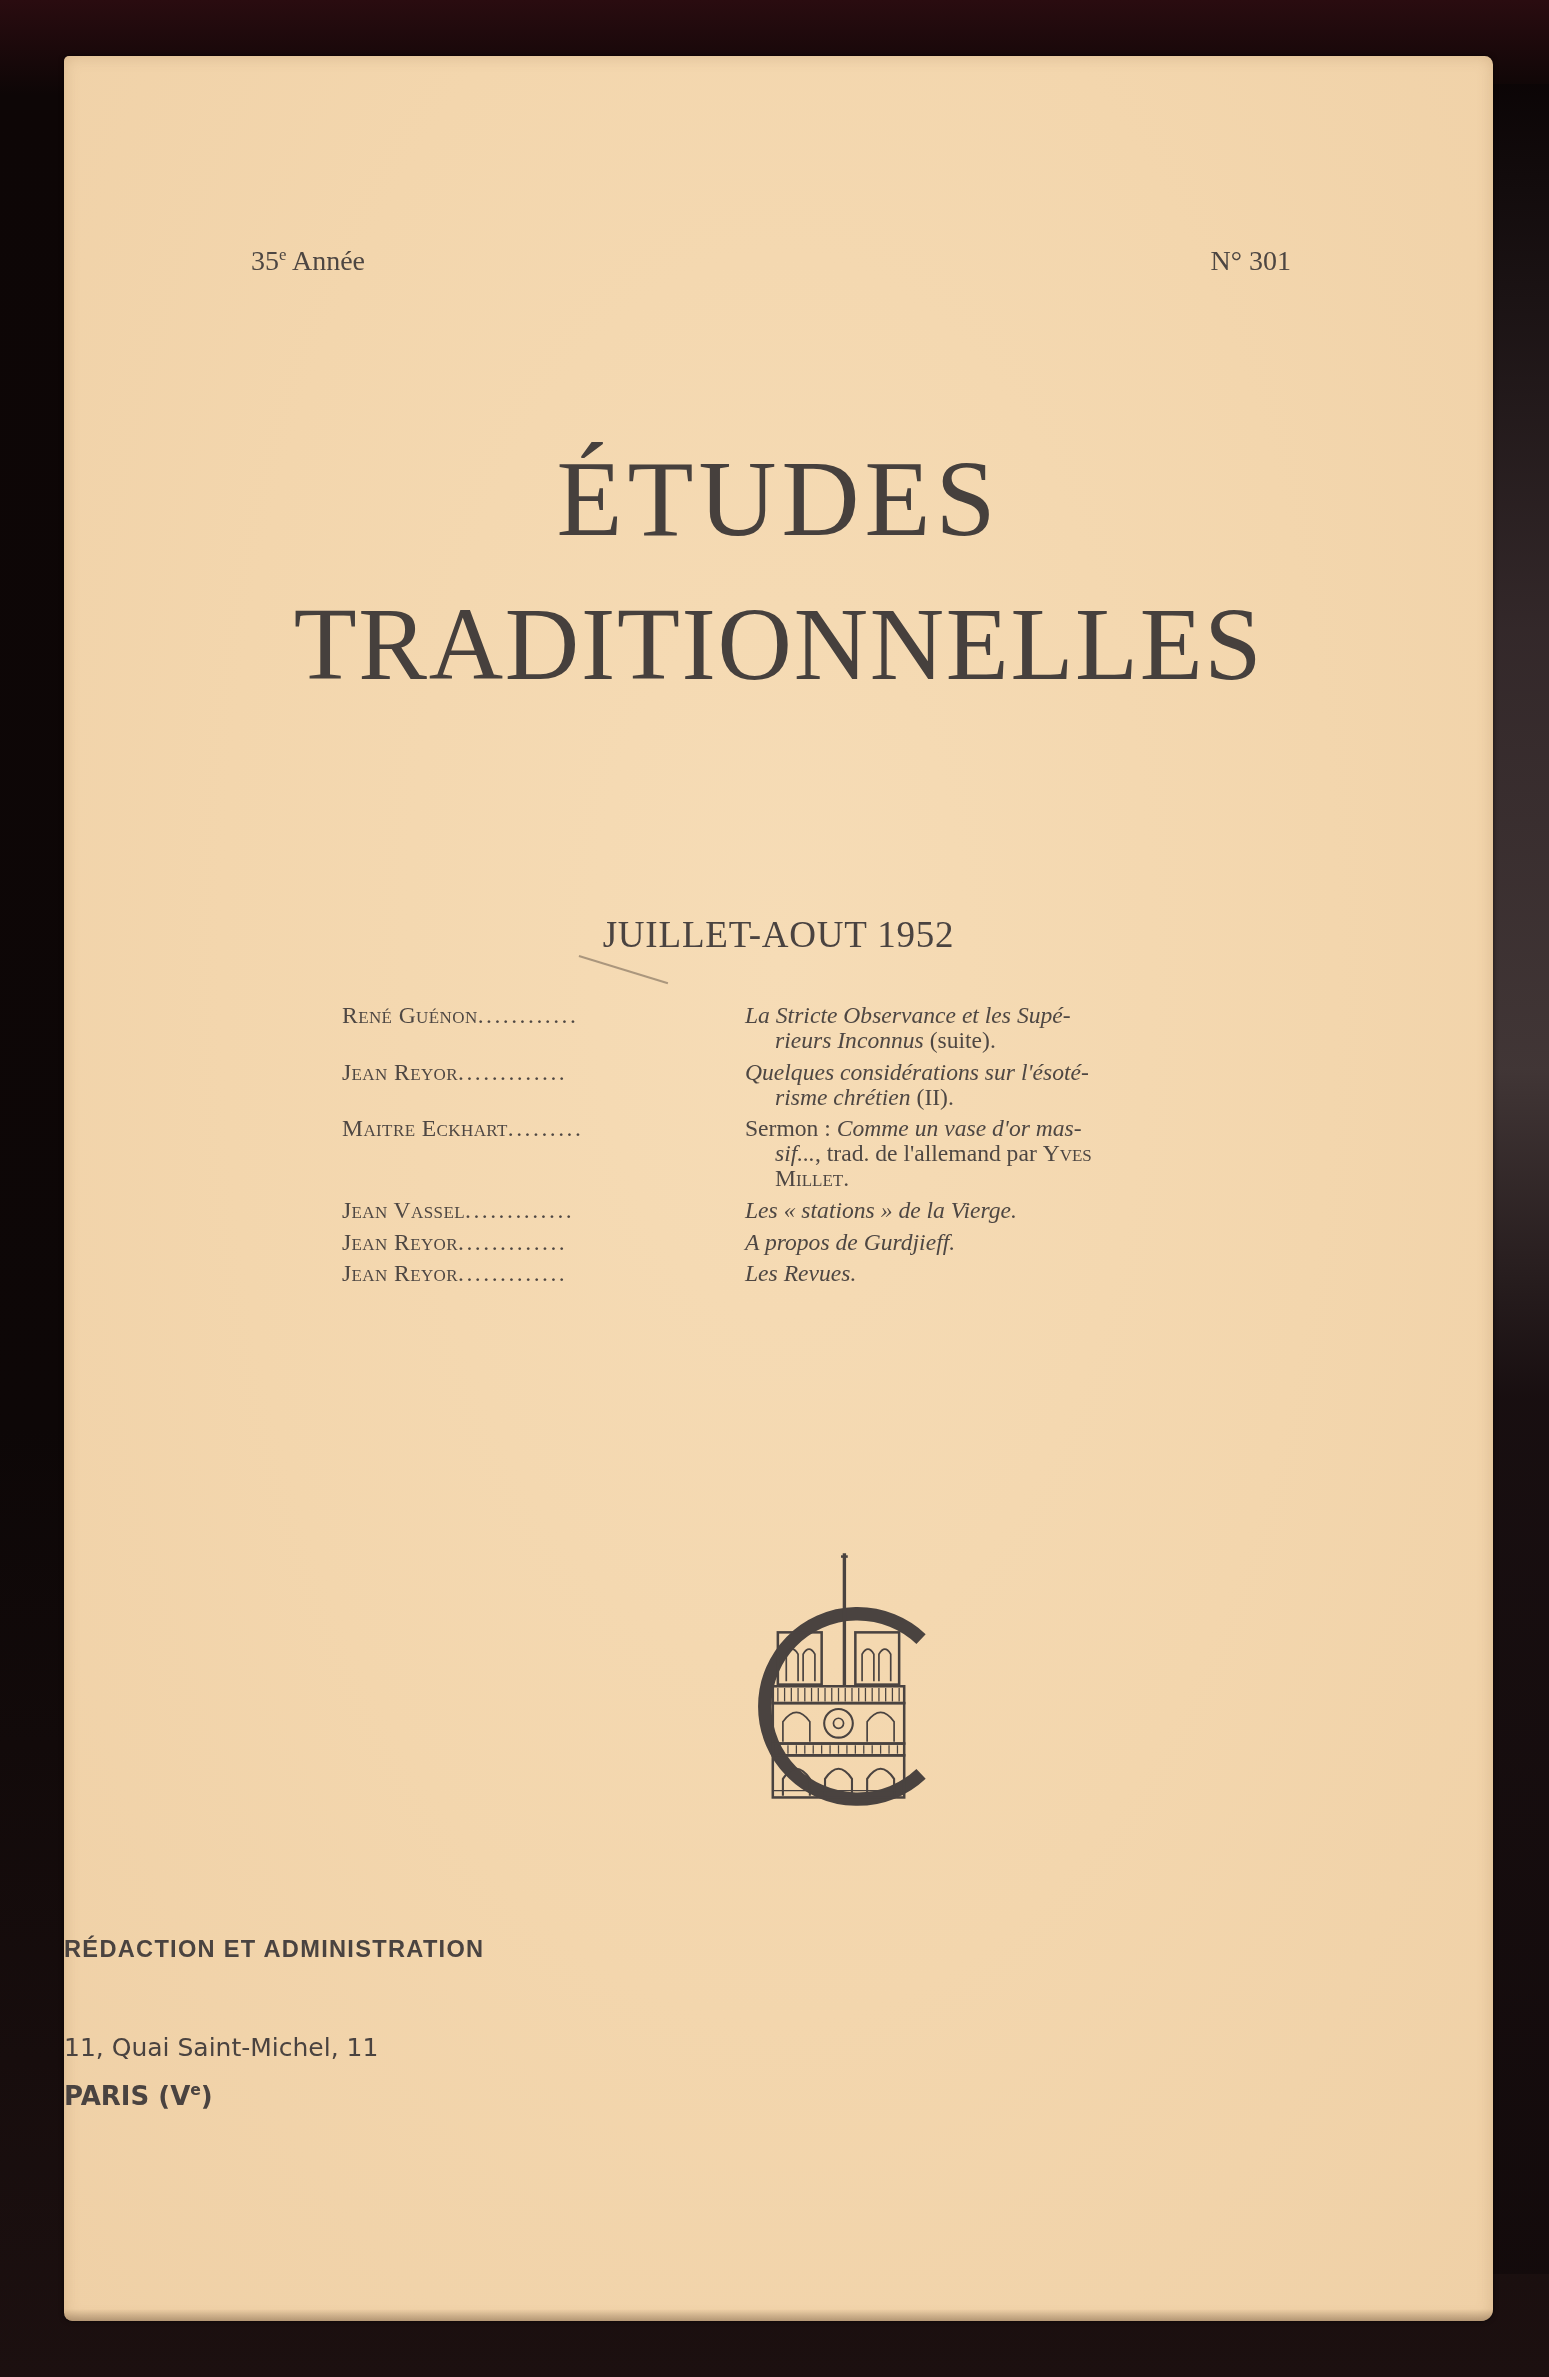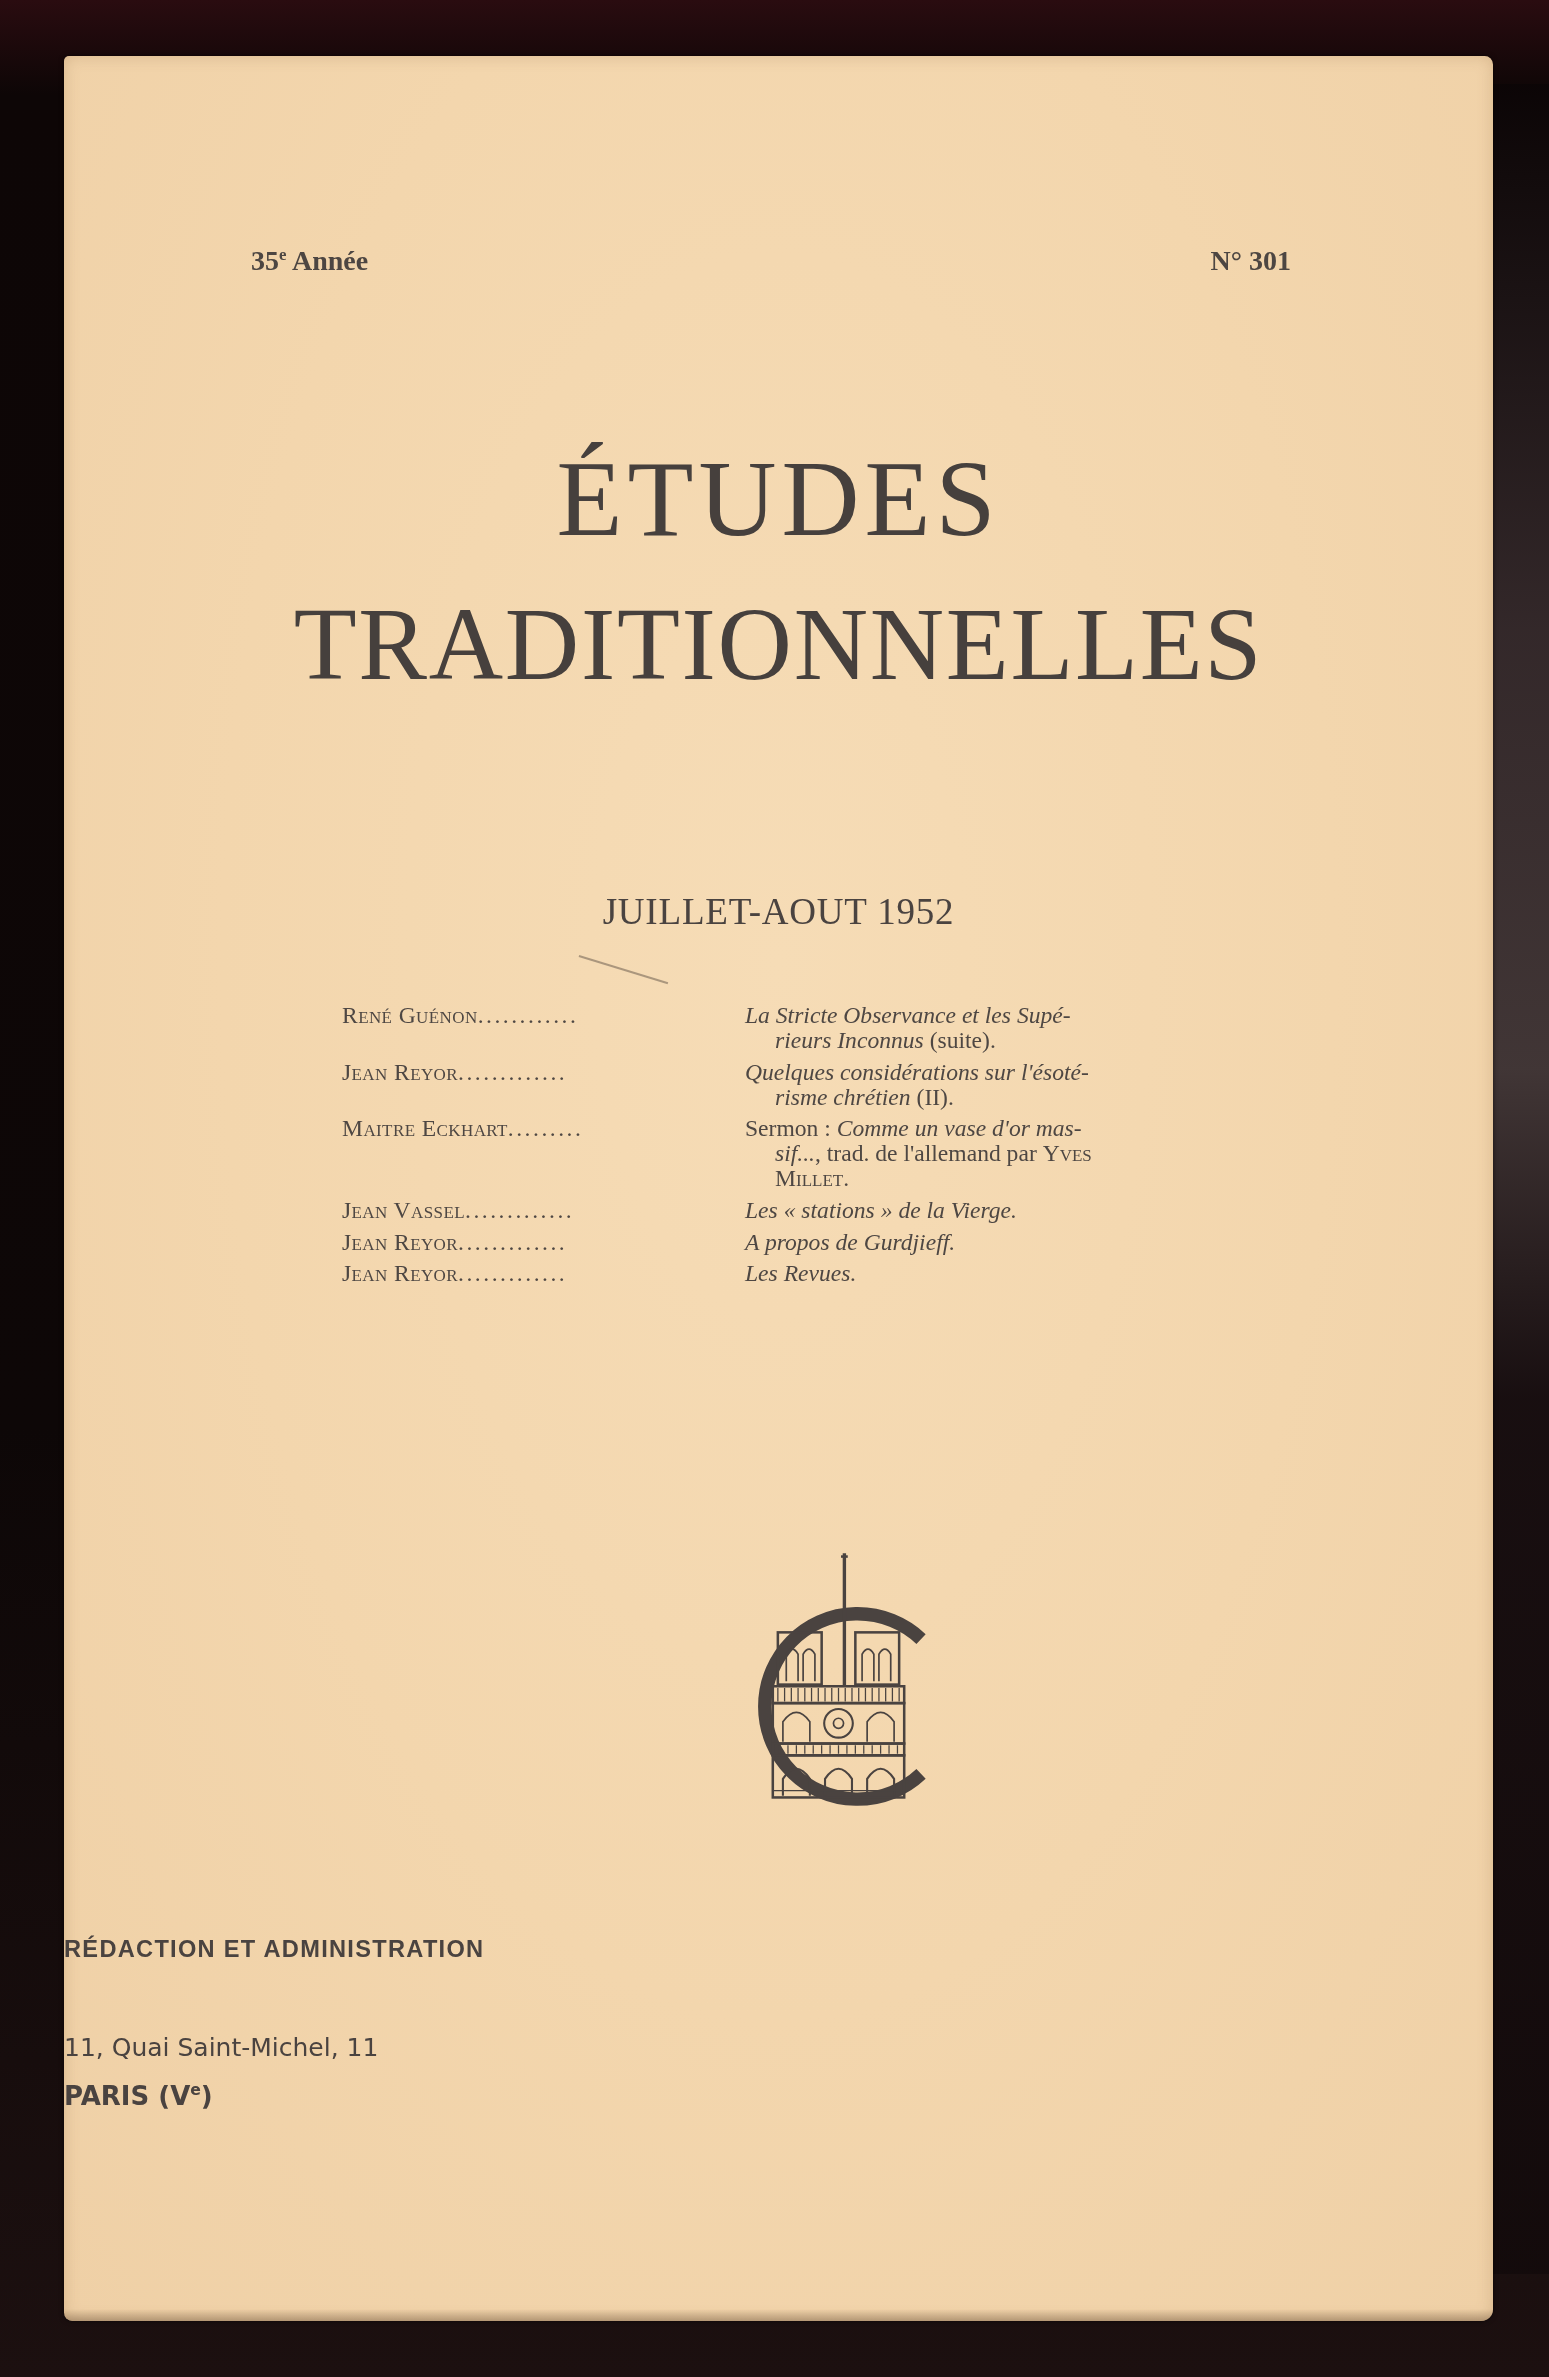"35e Année" .header-row { font-weight: bold -> normal }
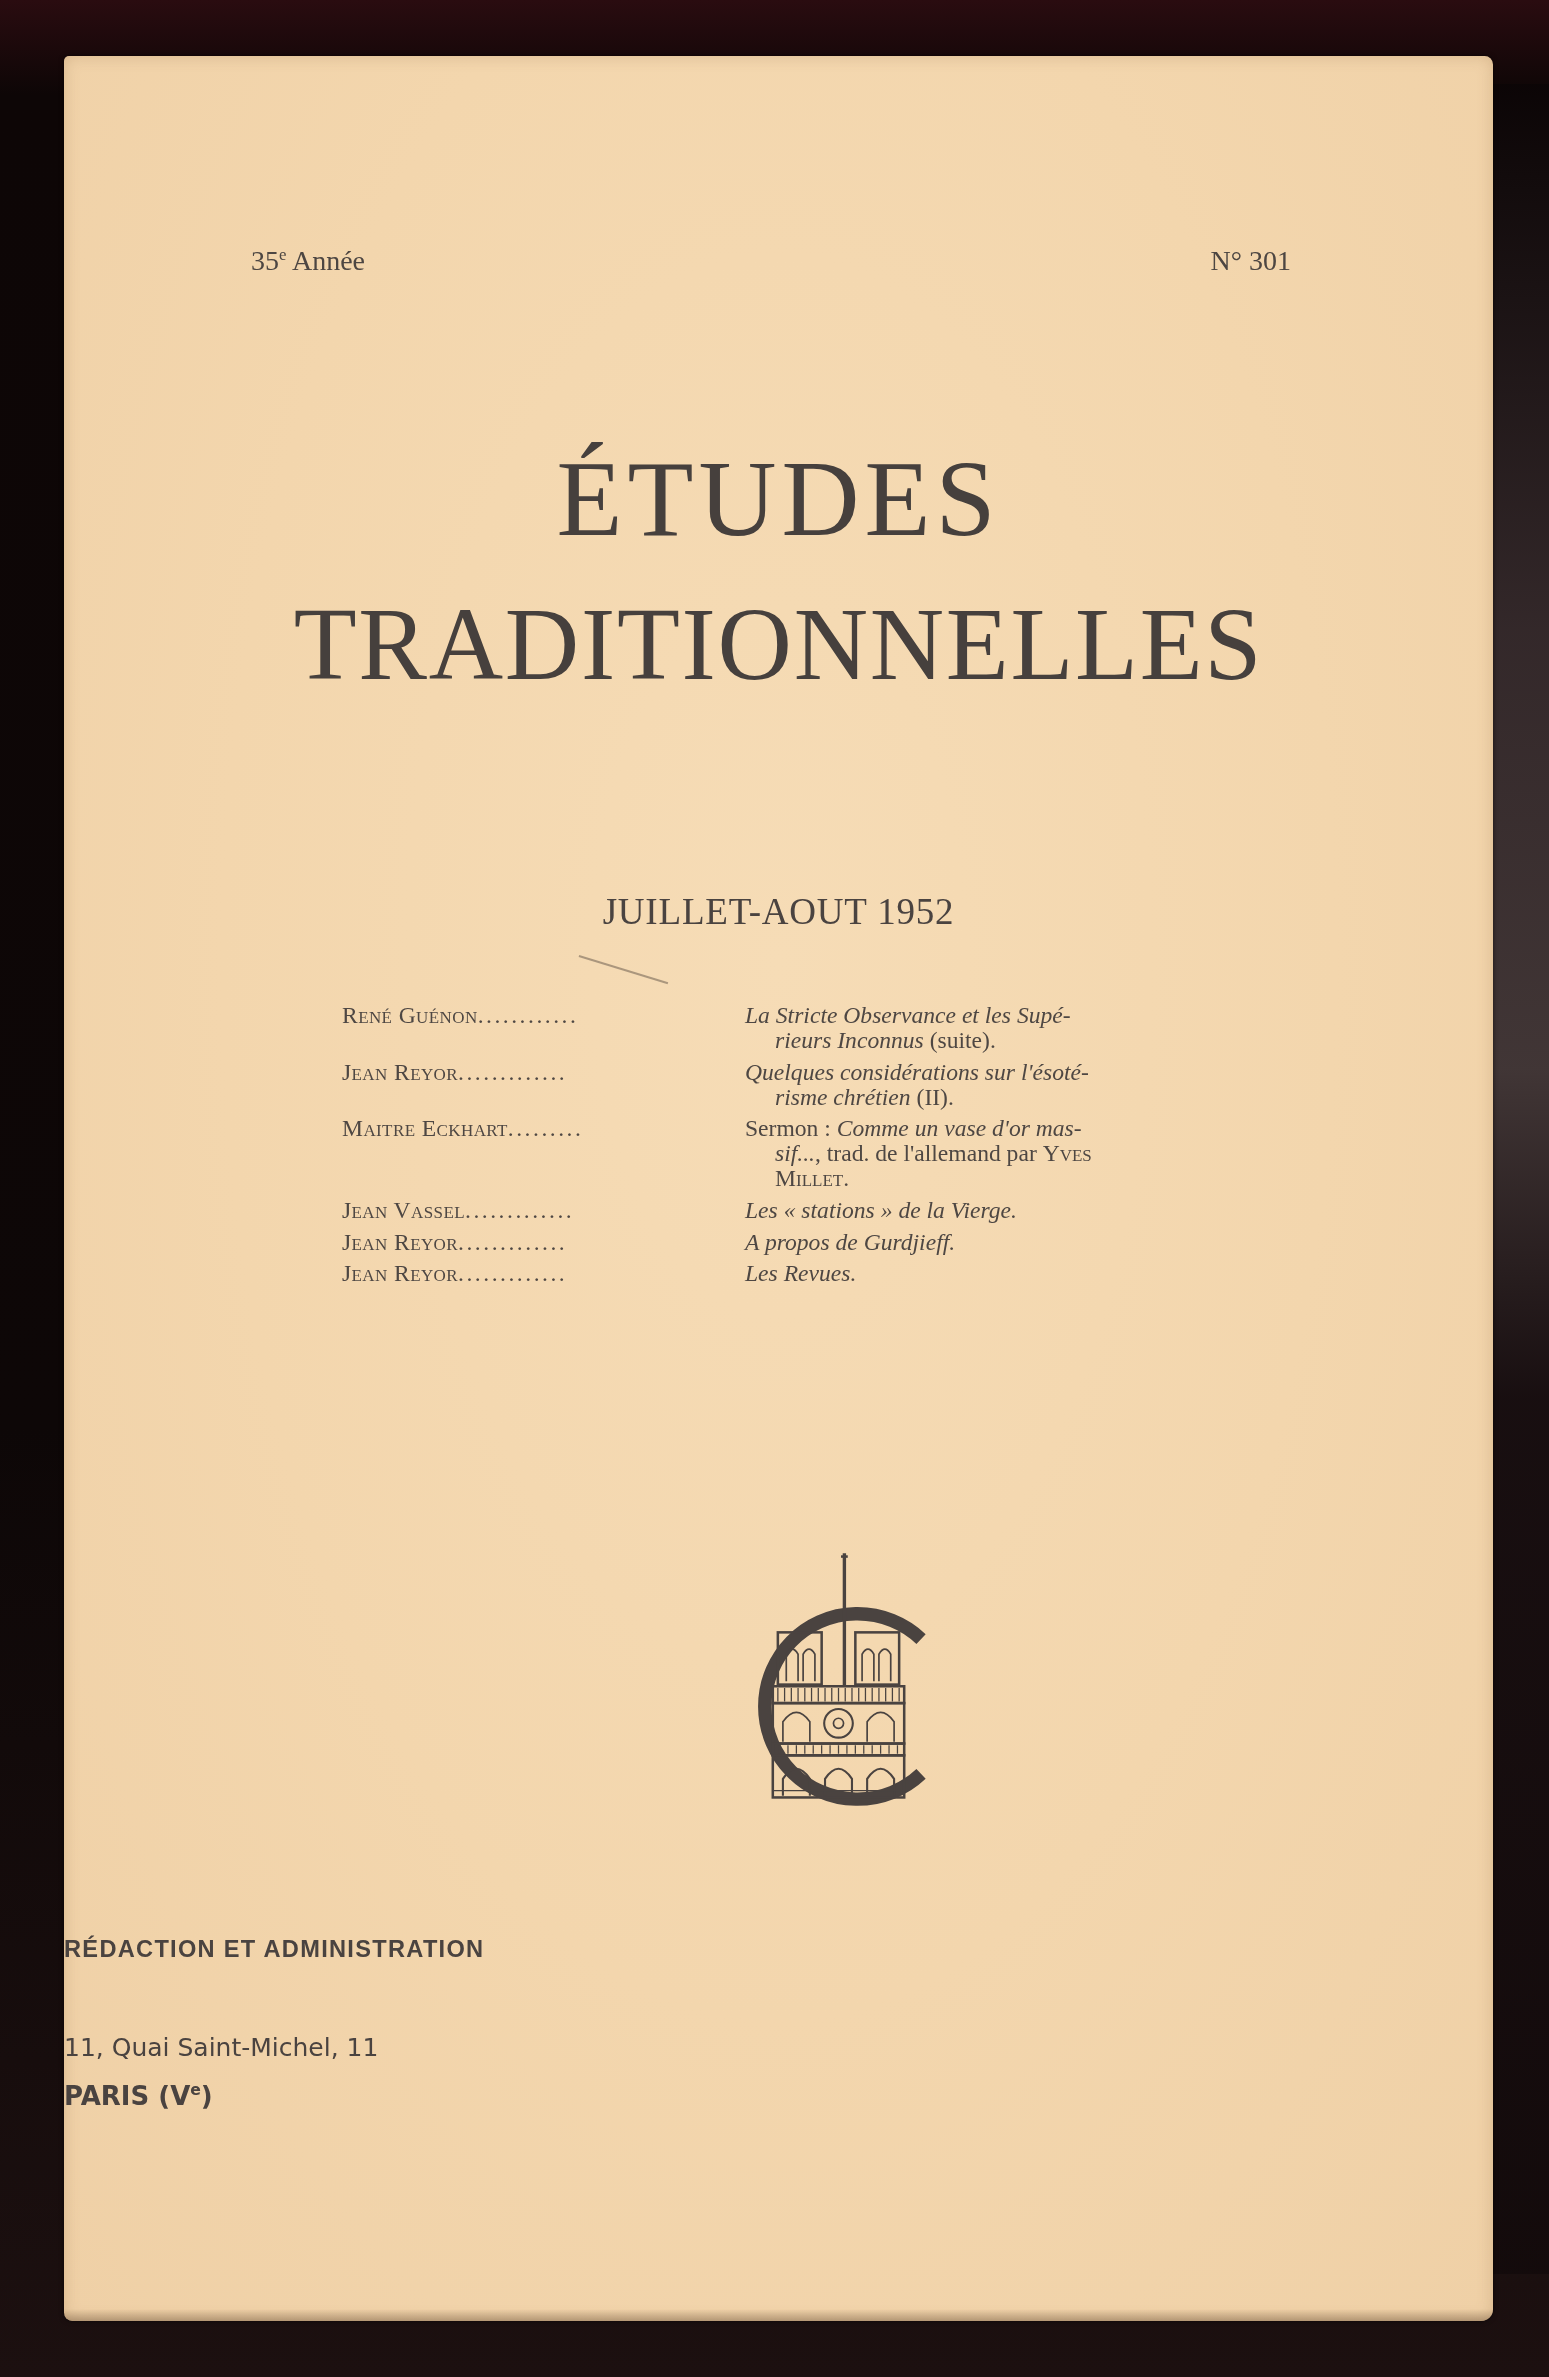"JUILLET-AOUT 1952" .issue-date { top: 834px -> 857px }
